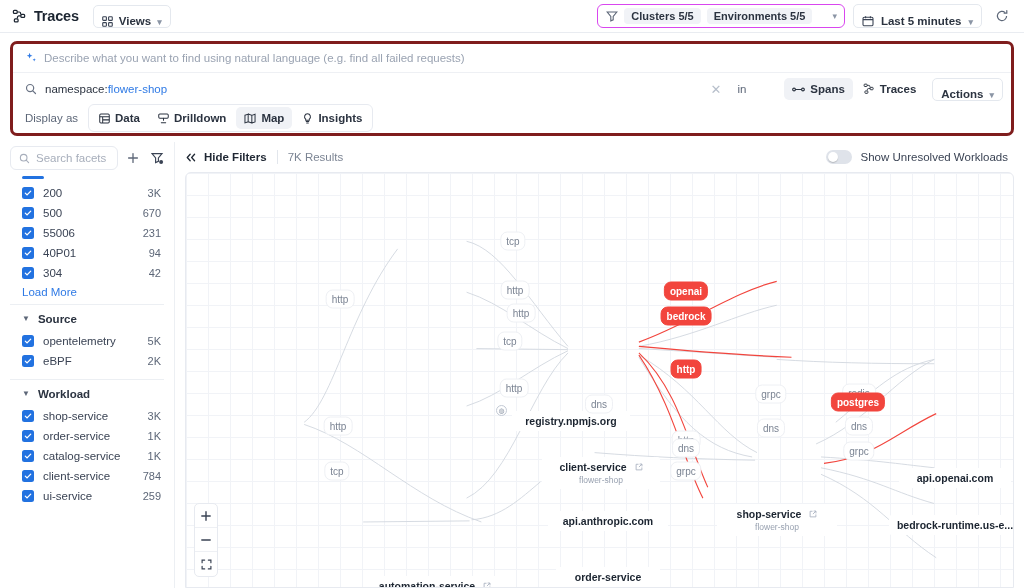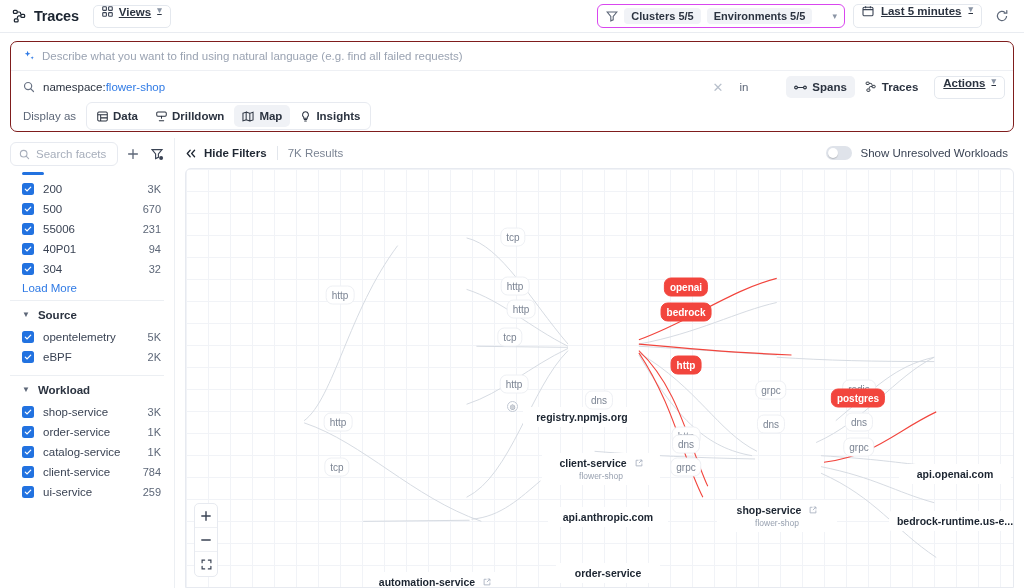"Views" .btn { align-items: flex-start -> flex-end; text-decoration: underline -> none }
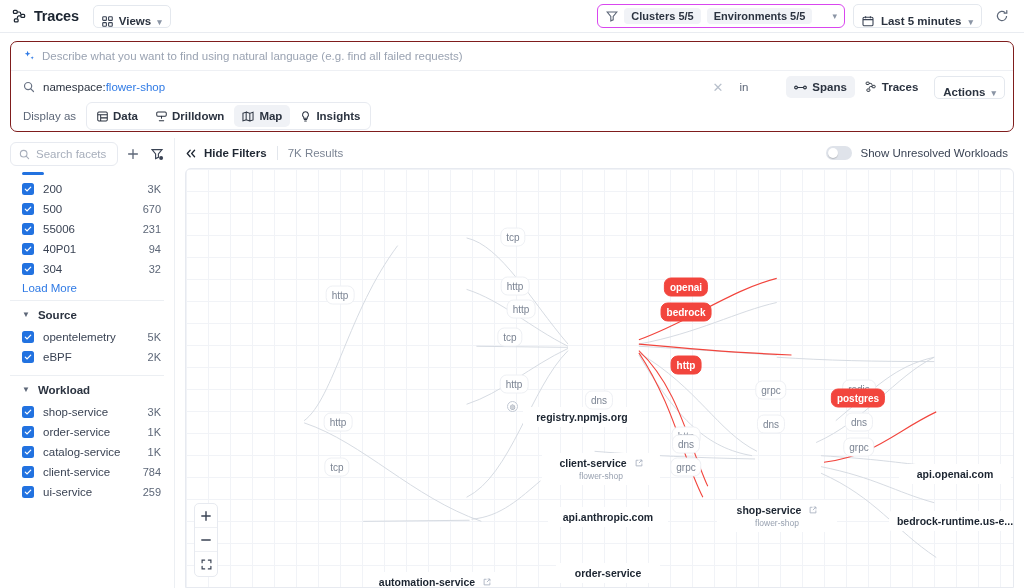"Describe what you want to" .querypanel { border: 1px solid #7f1d1d -> 3px solid #7f1d1d }
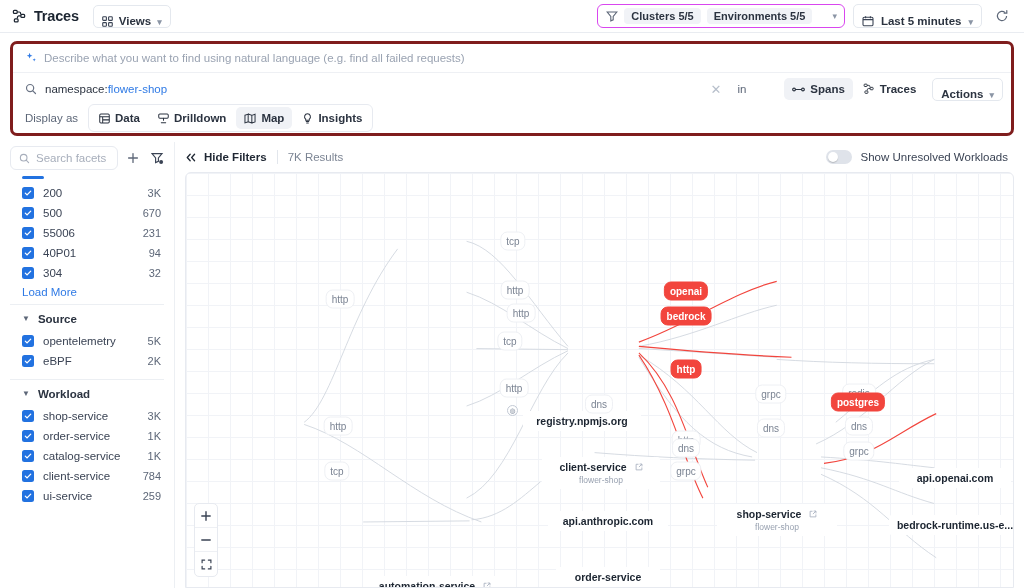"32" span.facet-count { text: 32 -> 42 }
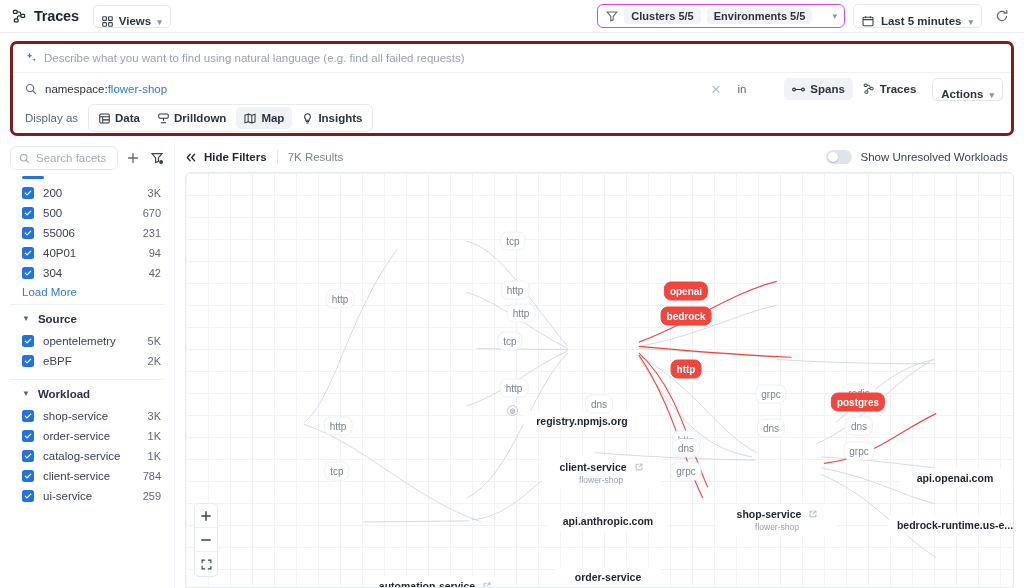"registry.npmjs.org" div.node { left: 337px -> 326px }
